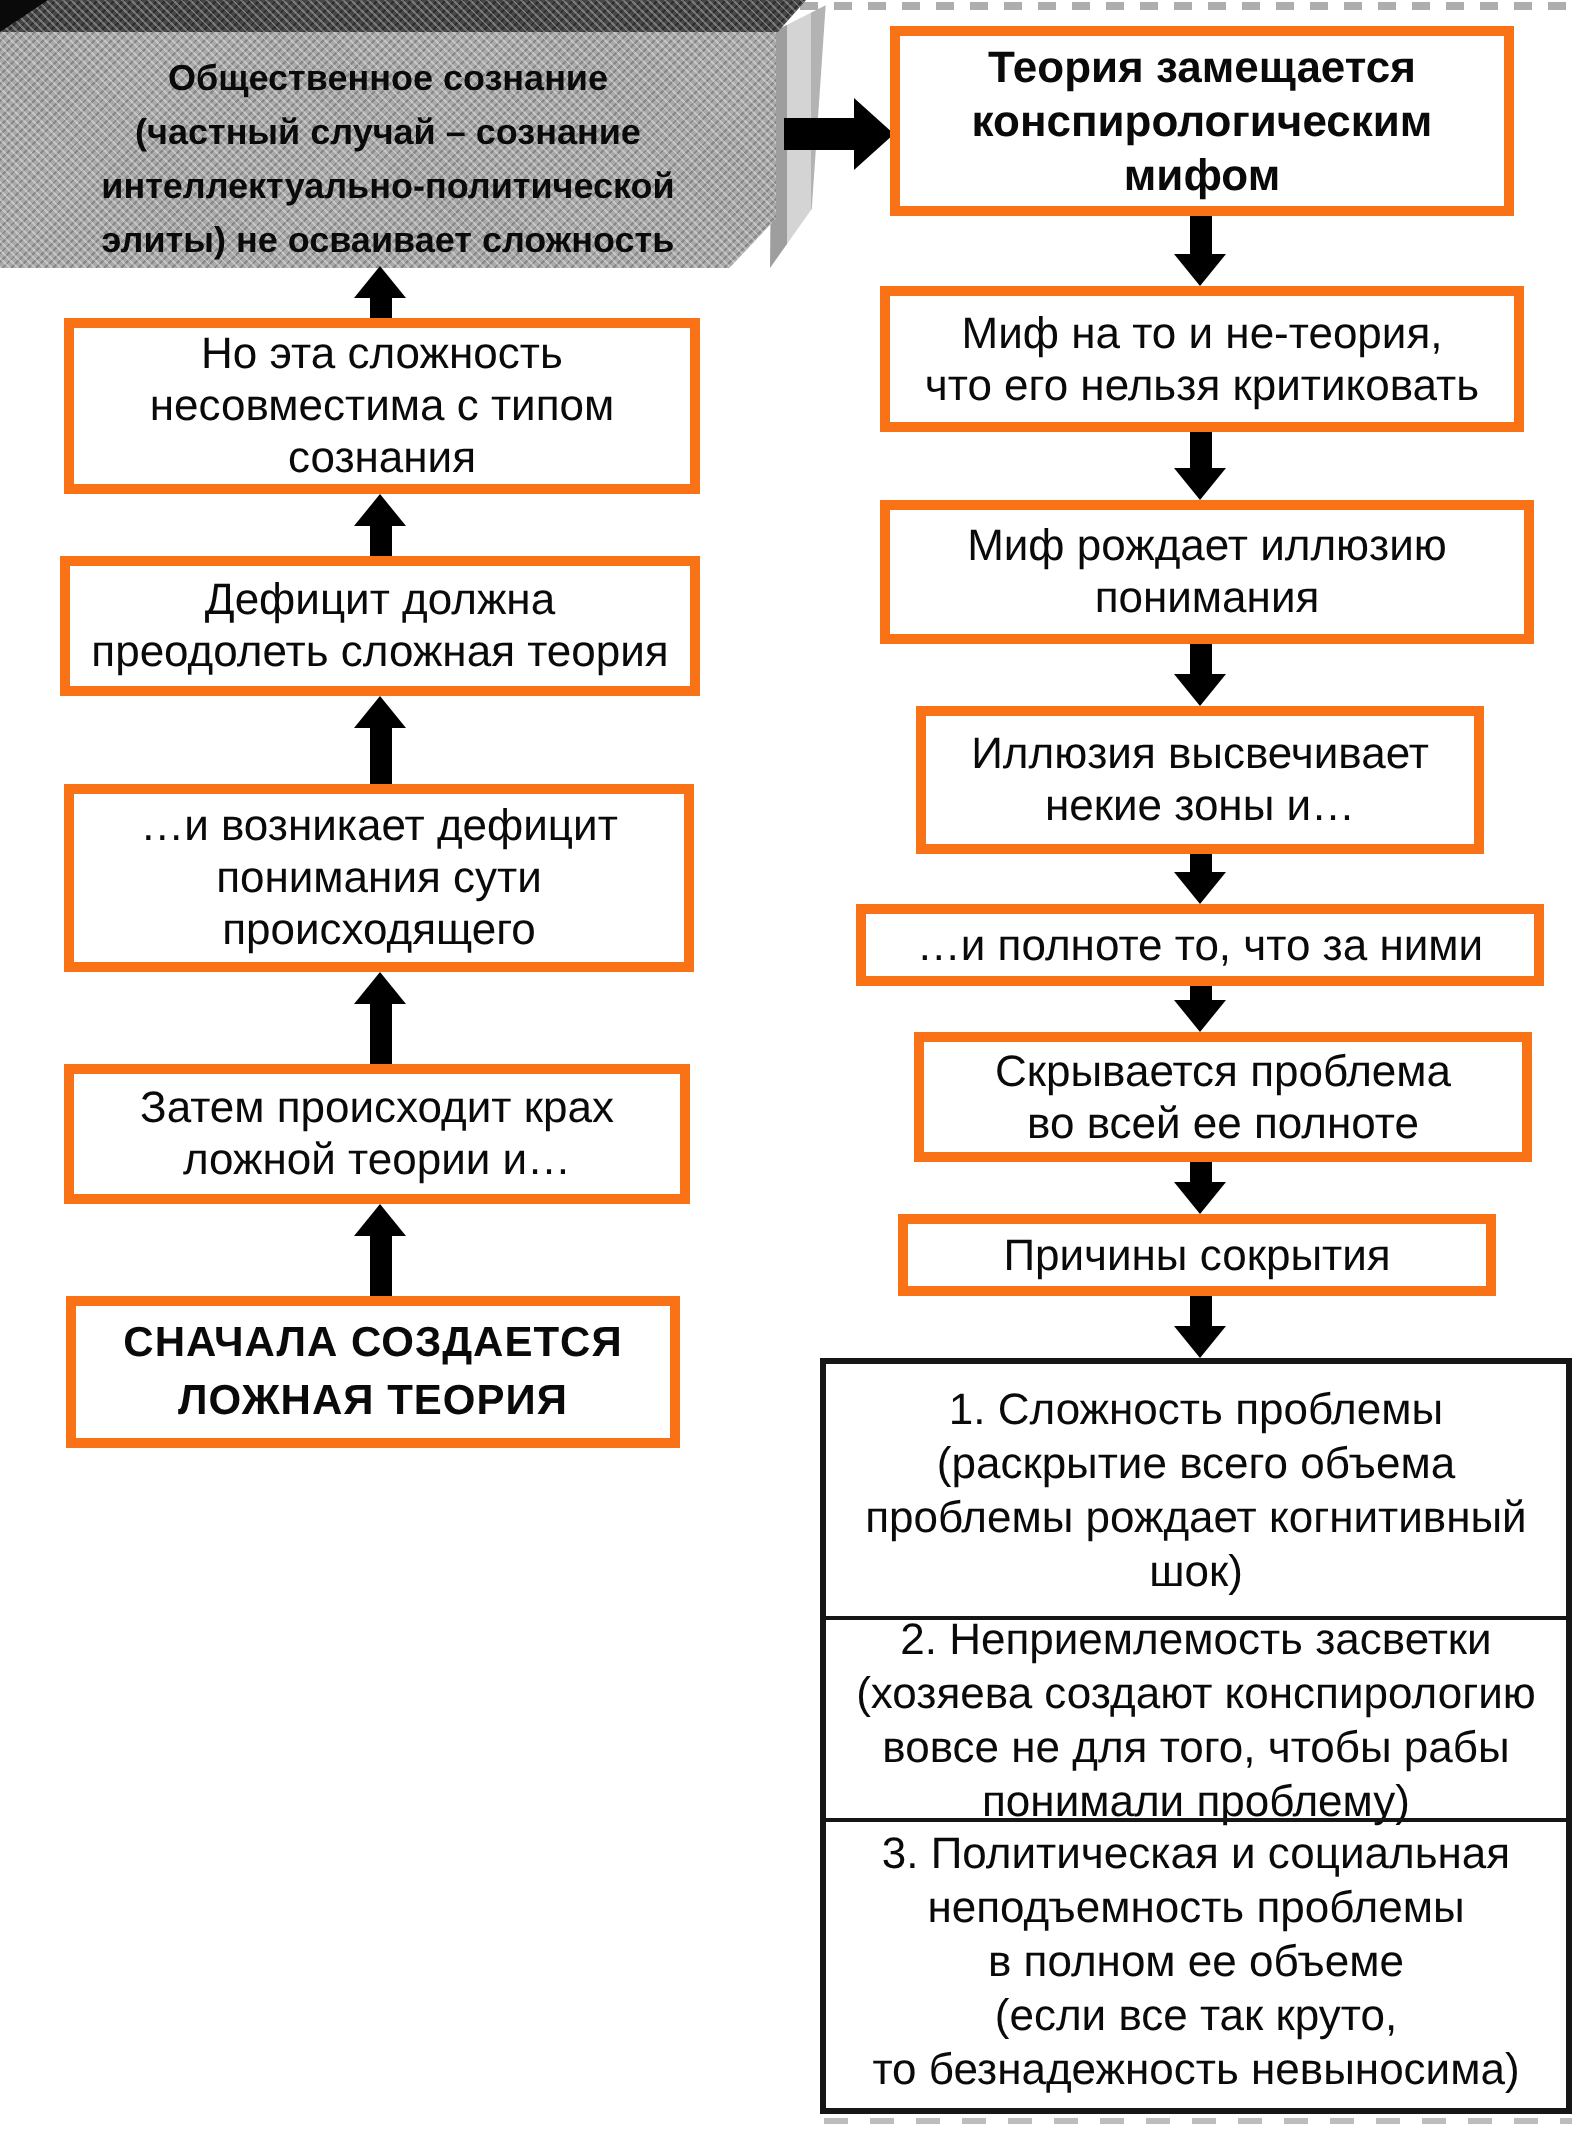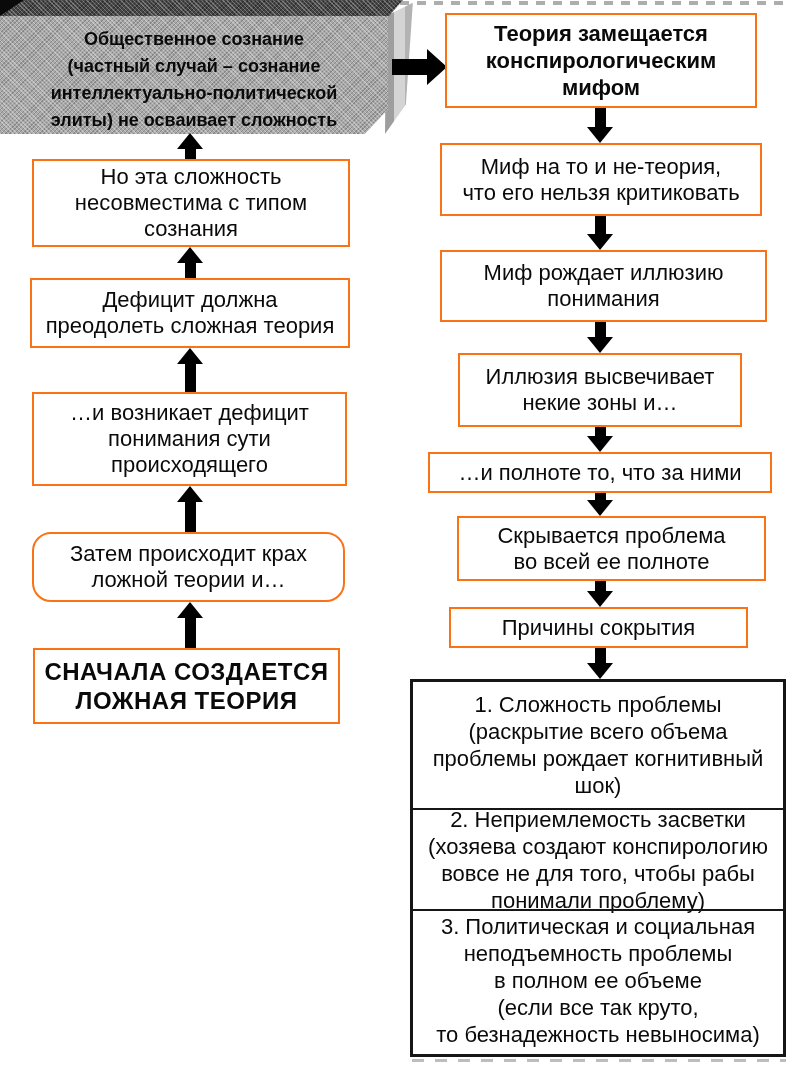"Теория замещается" .box { border: 2px solid #f97316 -> 5px solid #f97316 }
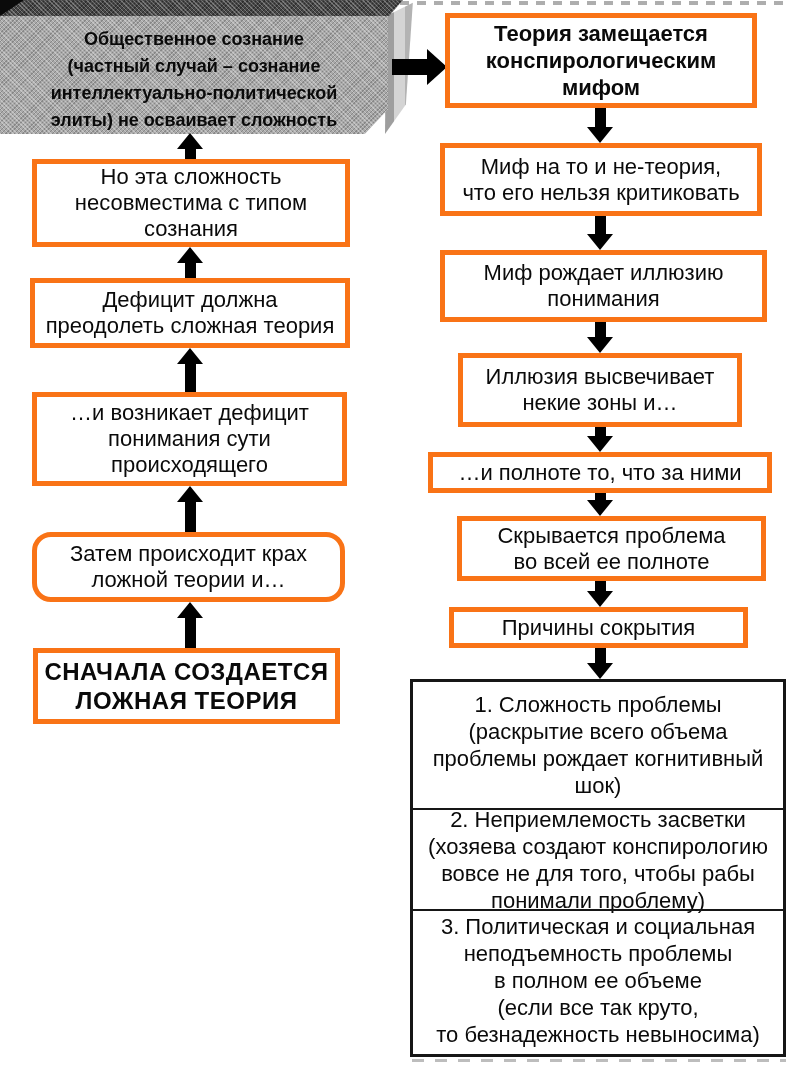"Затем происходит крах" div.box { border-radius: 19px -> none }
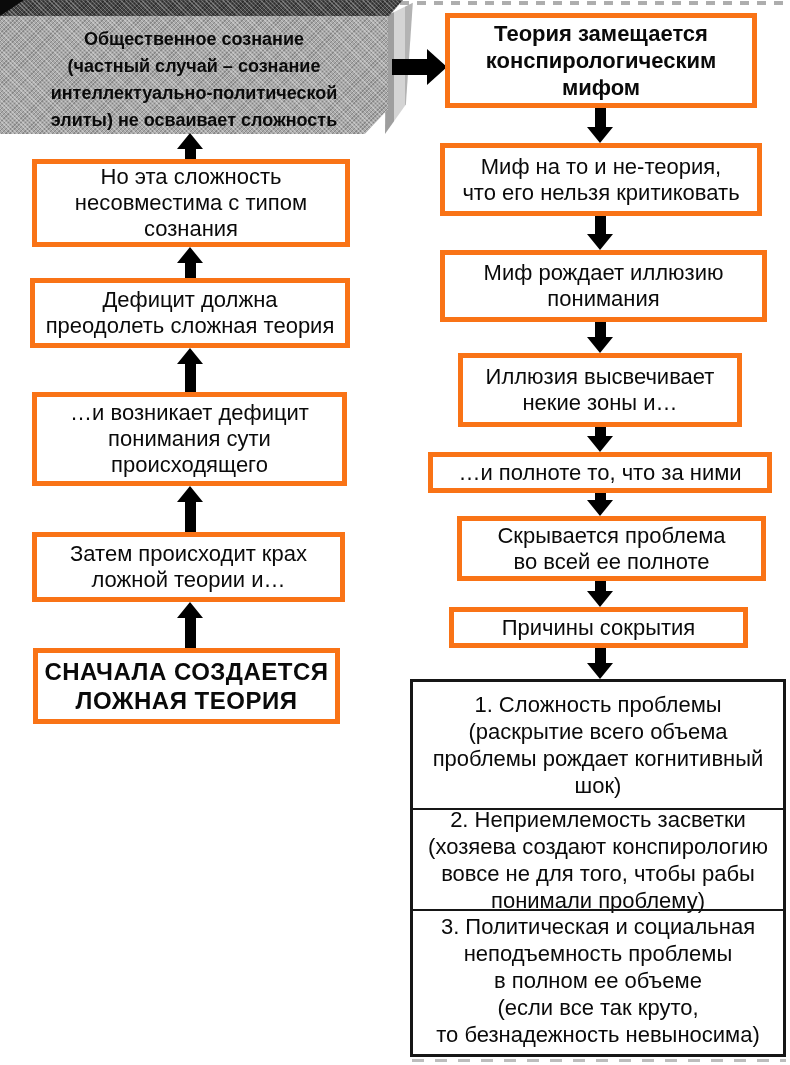"СНАЧАЛА СОЗДАЕТСЯ" .caps { font-size: 24px -> 21px }
